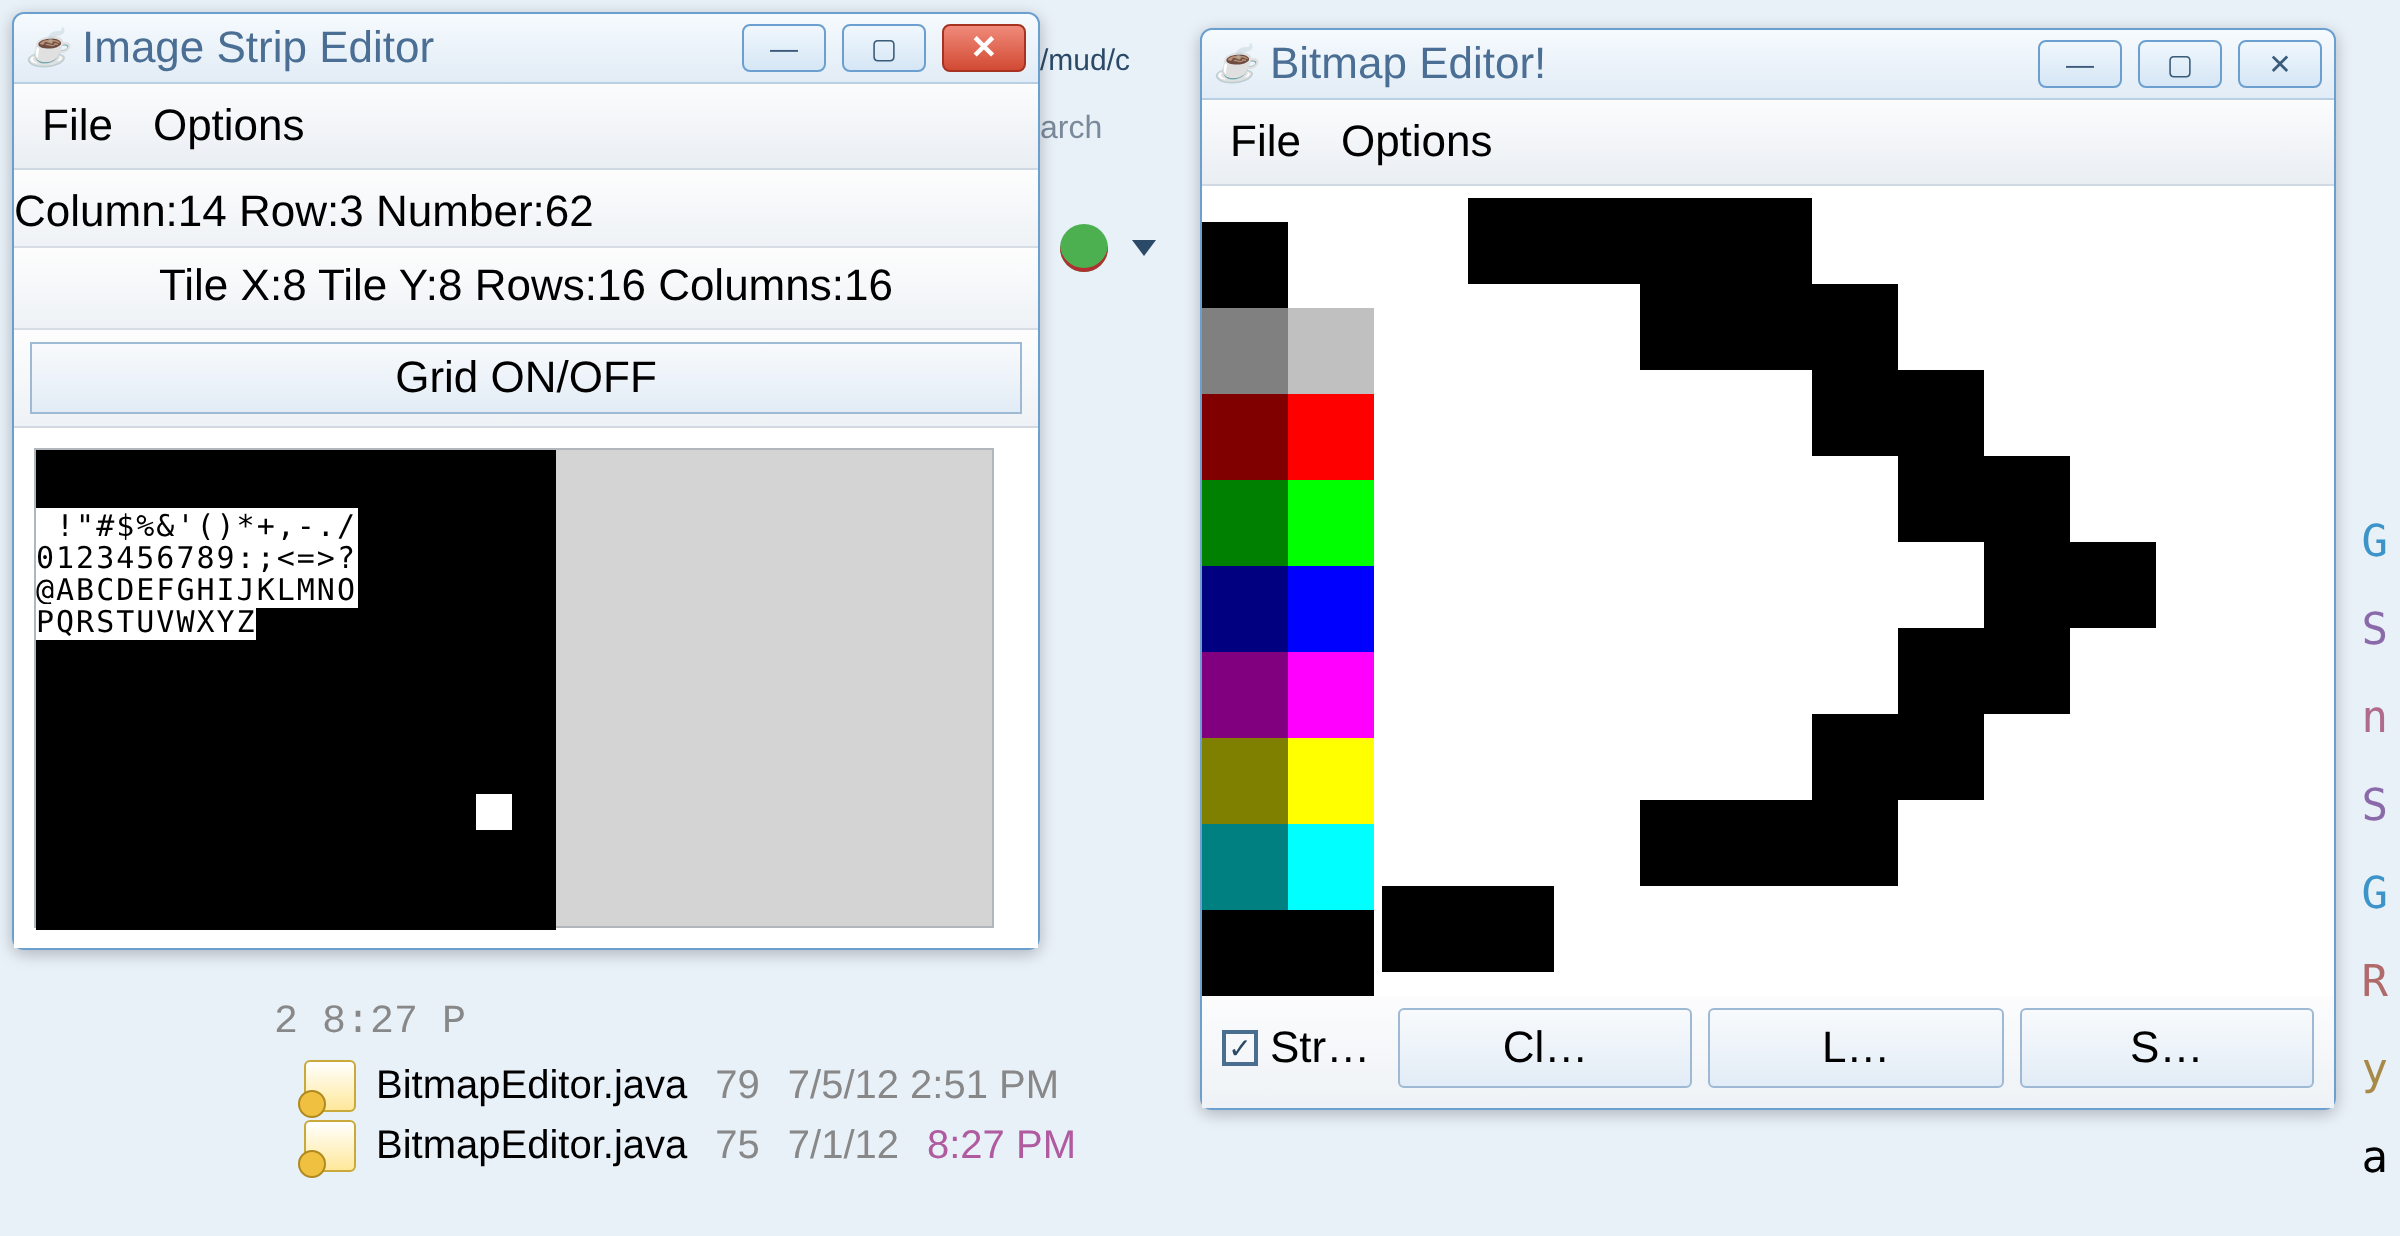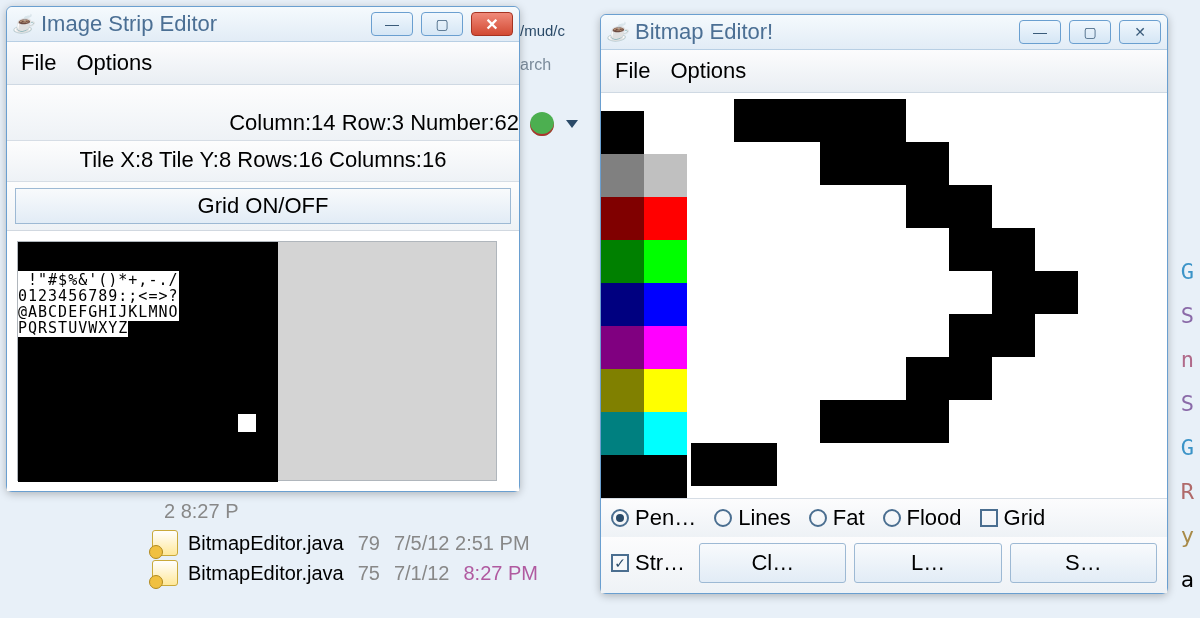"Column:14 Row:3 Number:62" .infobar { padding: 25px 0 4px 0 -> 8px 0 4px 0; text-align: right -> left }
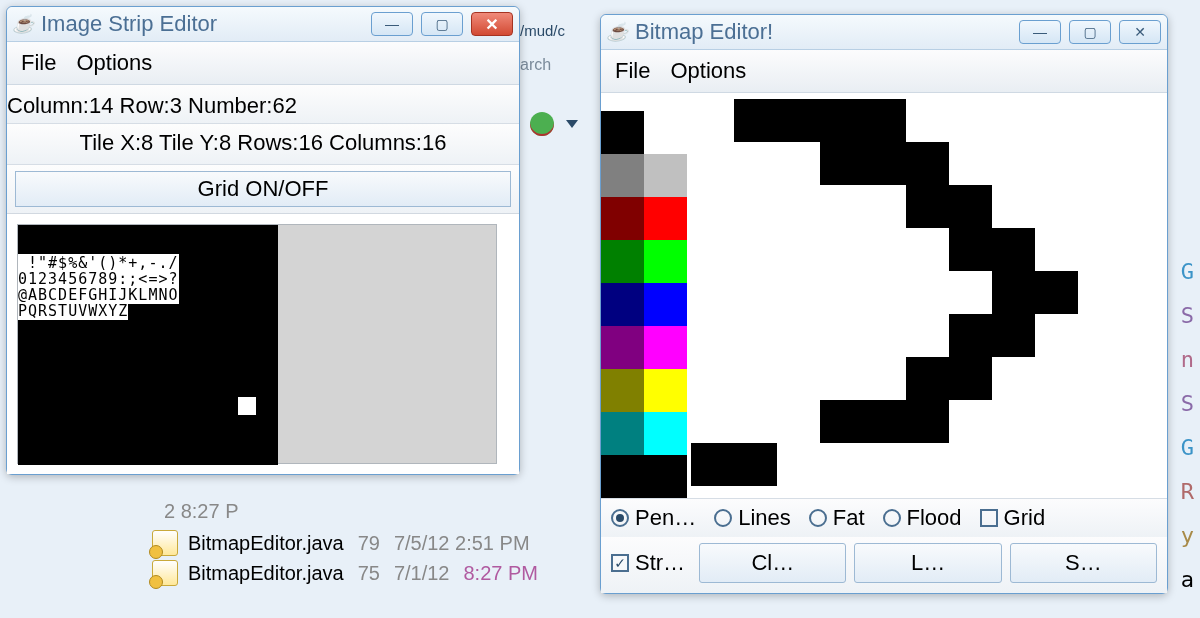"2 8:27 P" div.file-row { font-family: none -> Liberation Mono, monospace; left: 164px -> 137px }
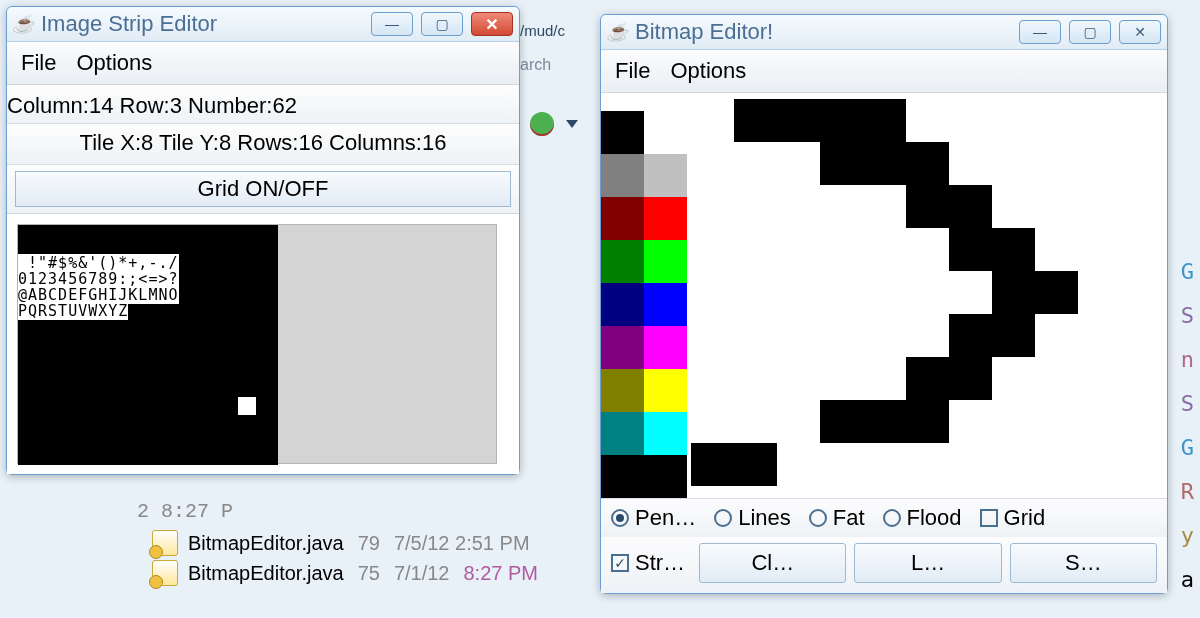"Pen…" div.toolrow { html: <div> <div> <span></span> <span>Pen…</span> </div> <div> <span></span> <span>Lines</span> </div> <div> <span></span> <span>Fat</span> </div> <div> <span></span> <span>Flood</span> </div> <div> <span></span> <span>Grid</span> </div> </div> -> none }
